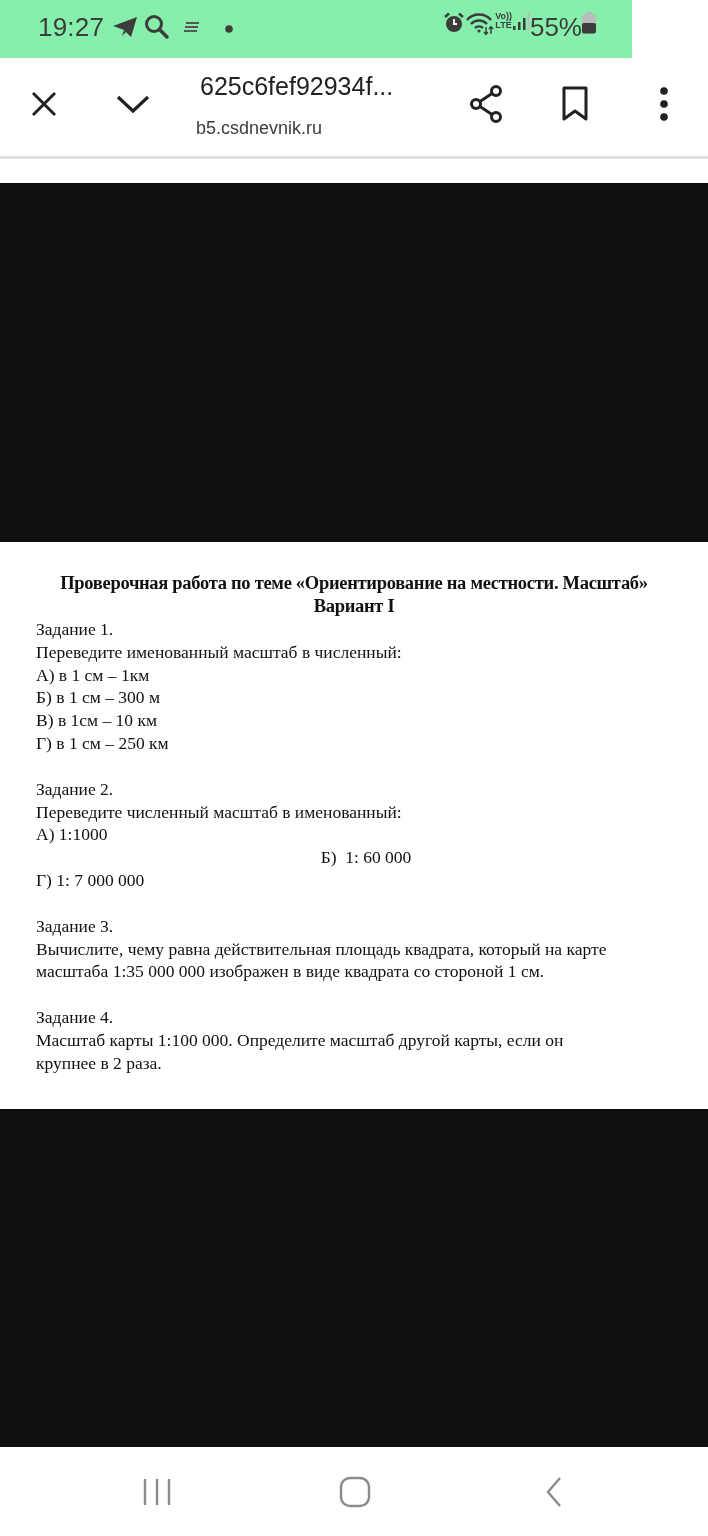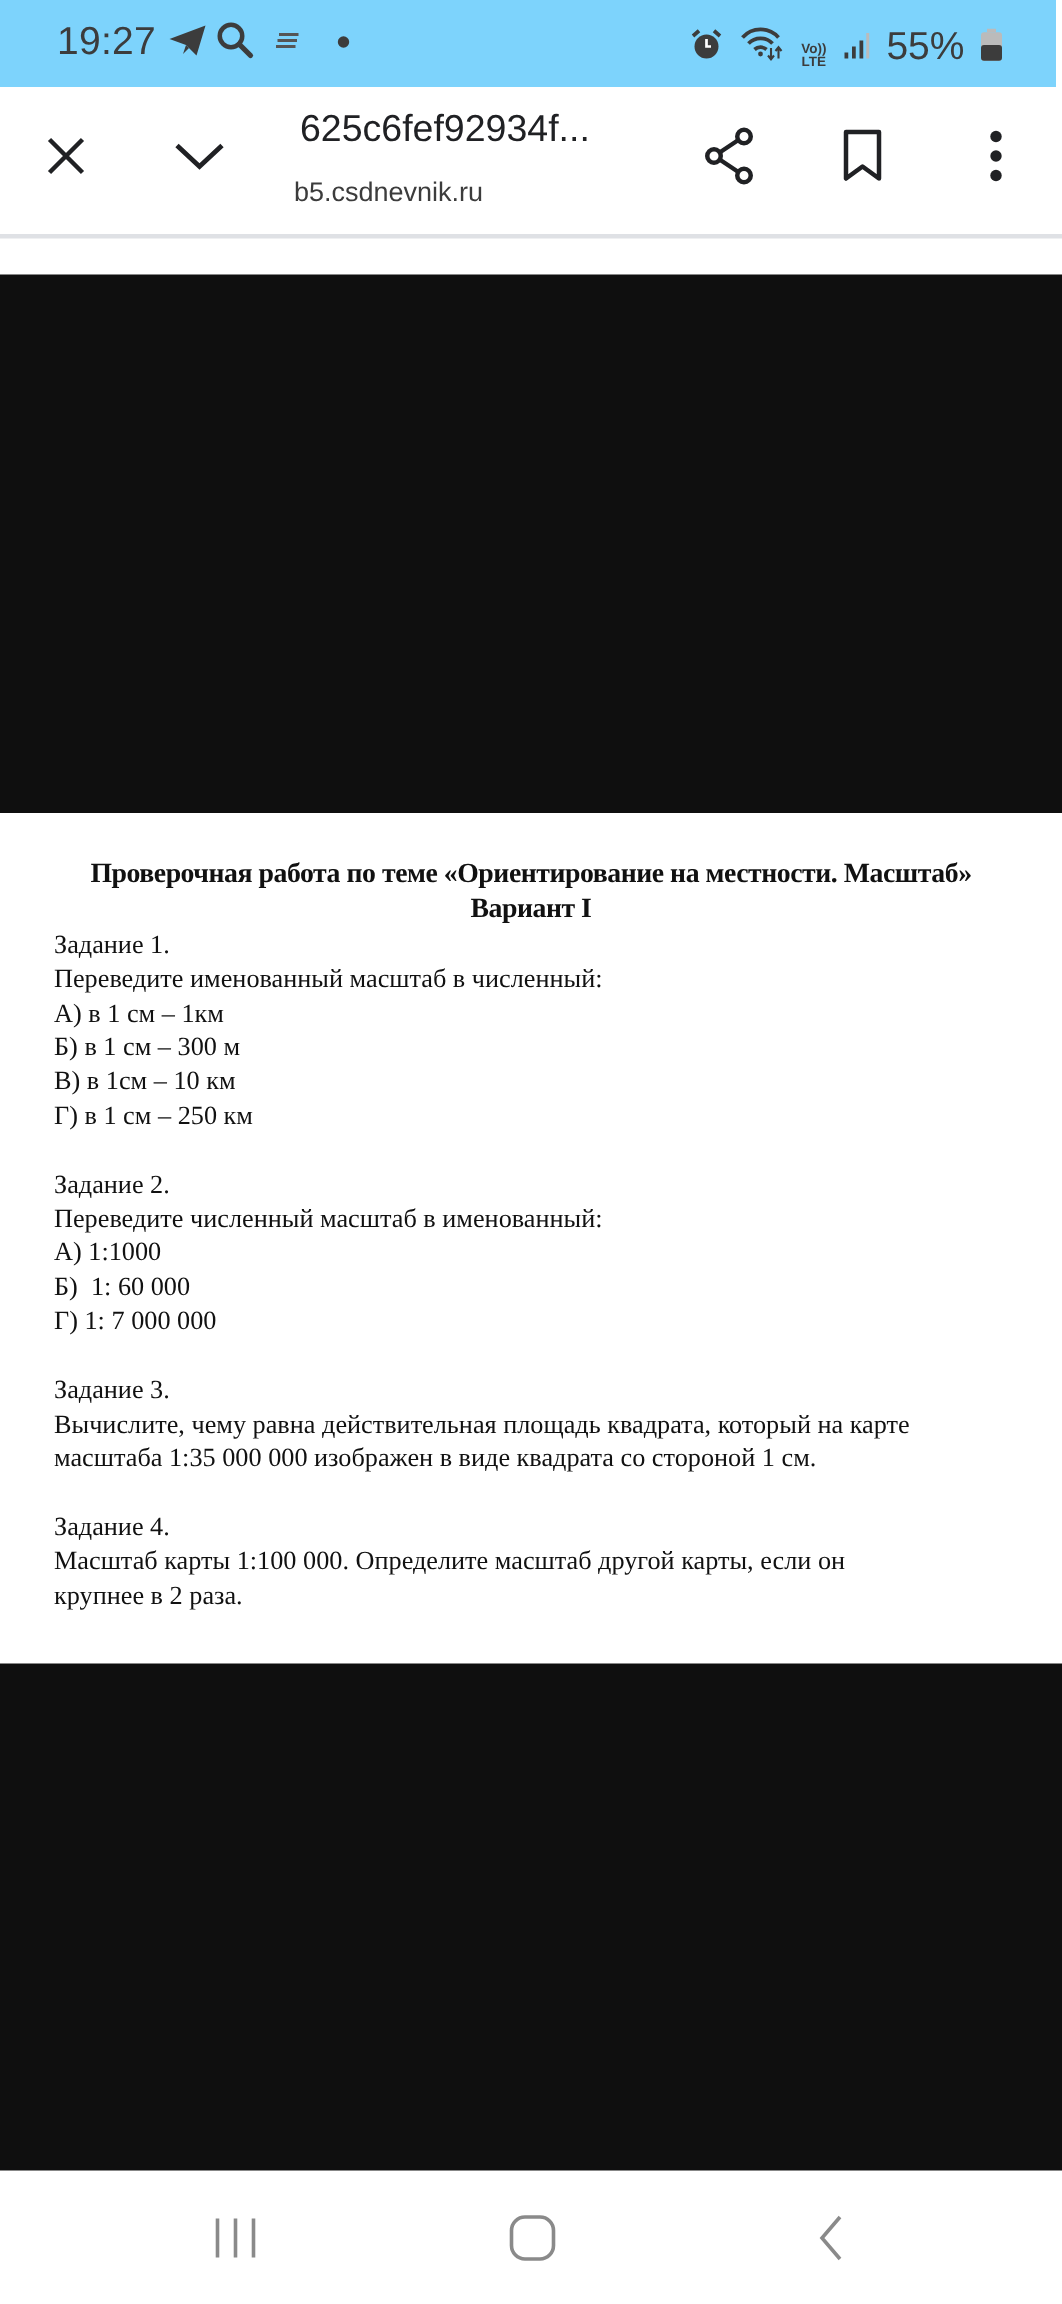"19:27" .status-bar { background: #7dd3fc -> #86efac; width: 704px -> 632px }
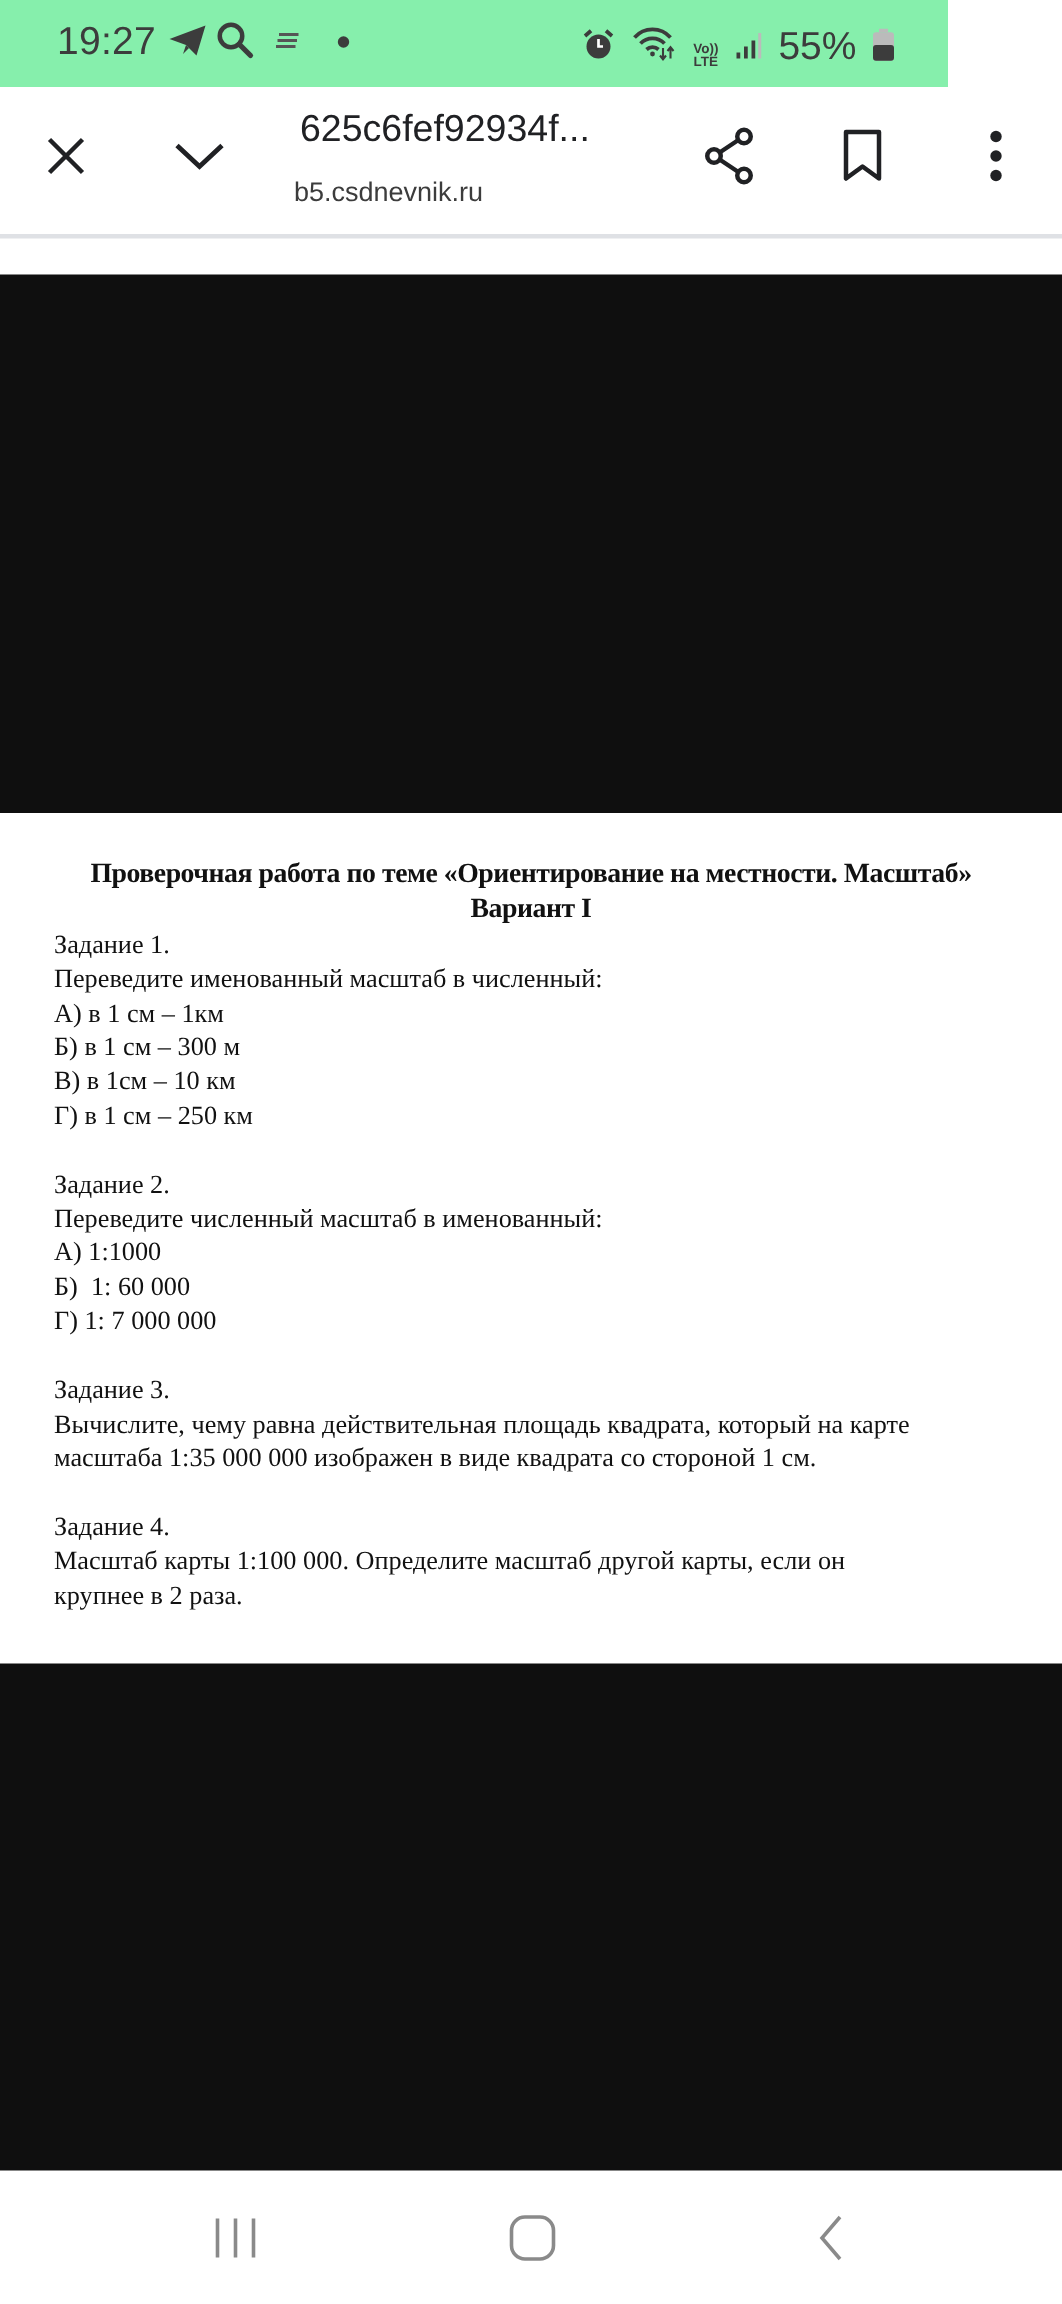"Vo))" .status-right { align-items: flex-end -> flex-start; gap: 11px -> 0 }
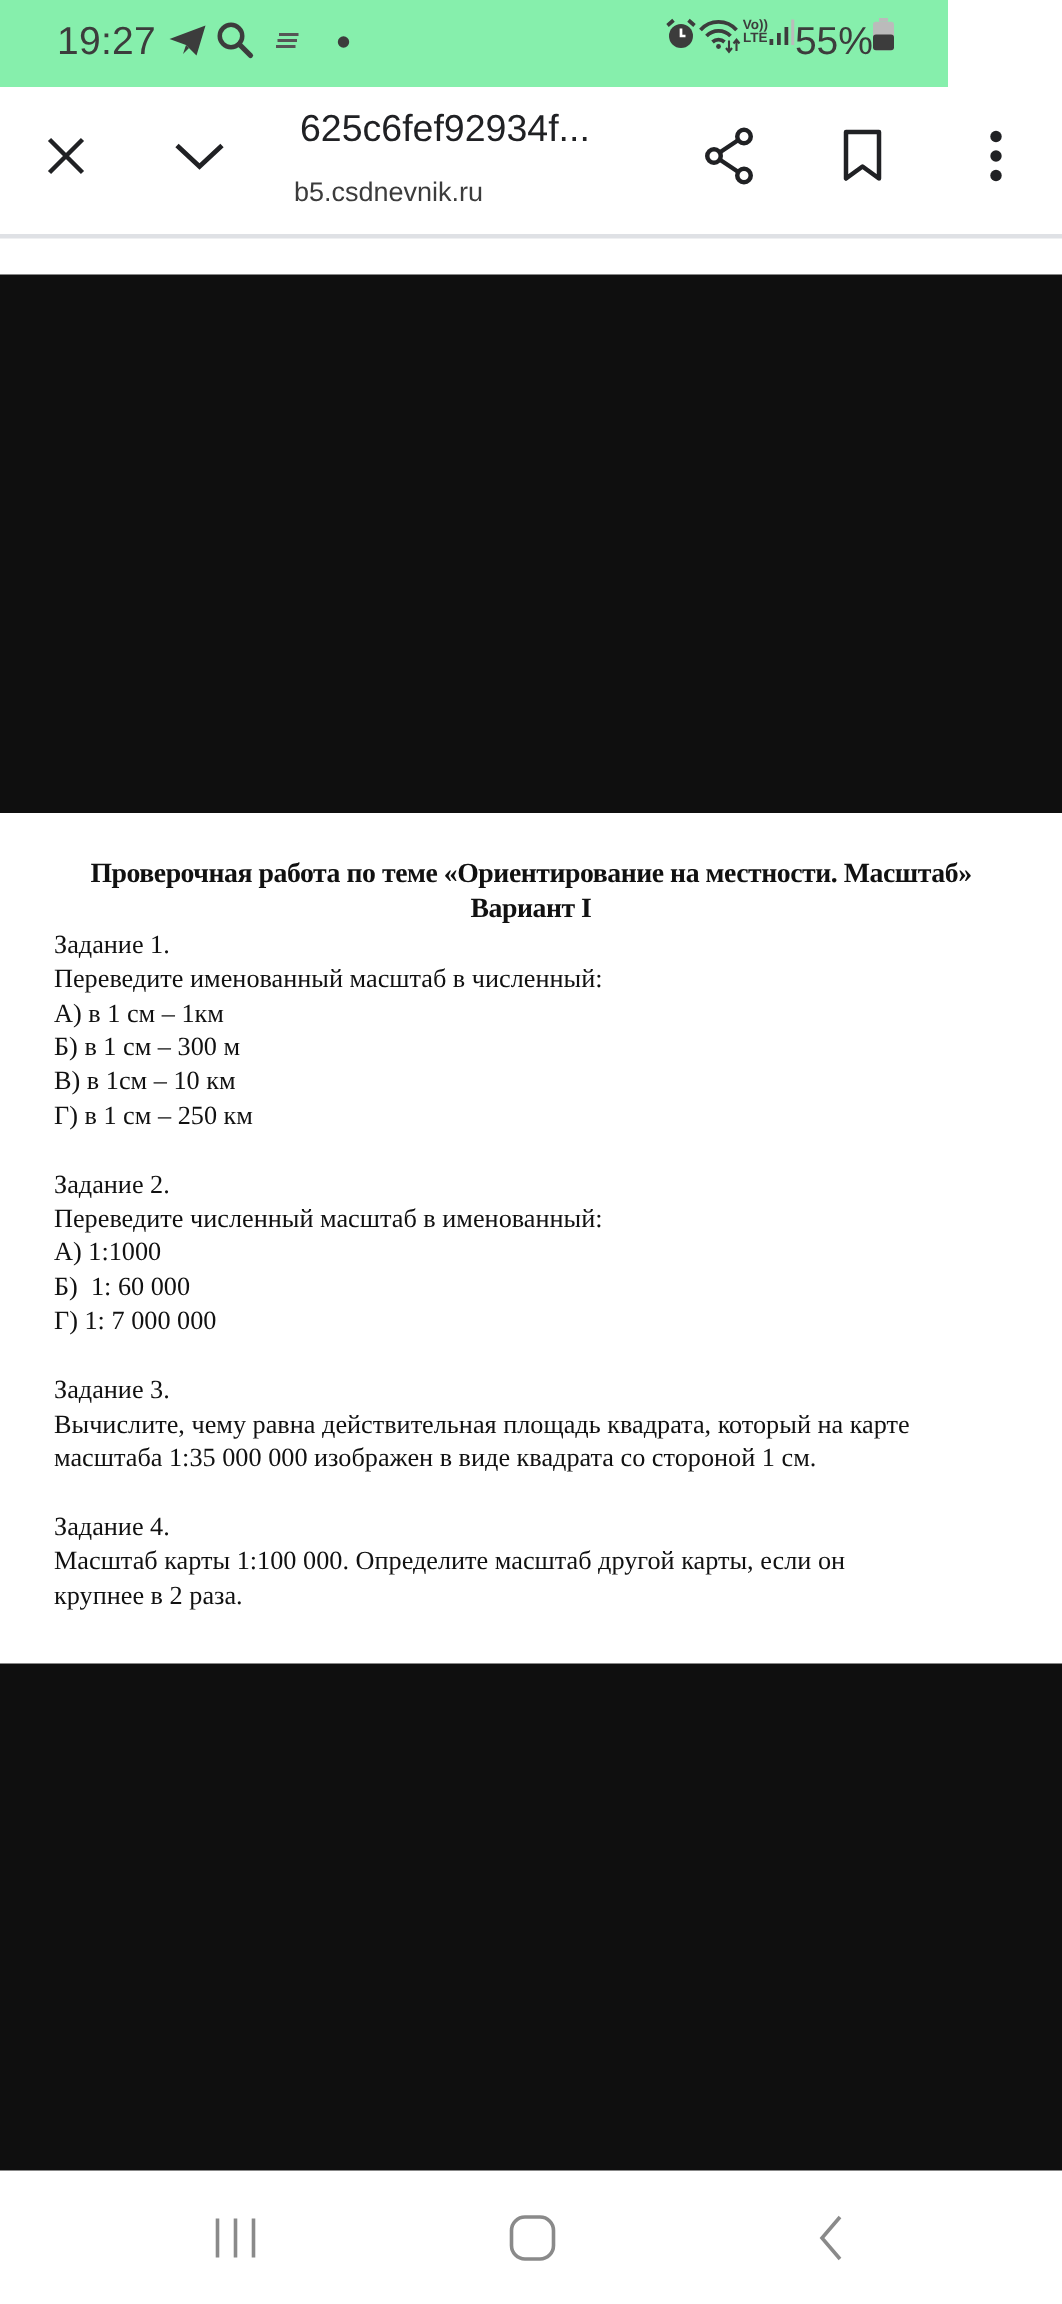"Б) 1: 60 000" div { text-align: none -> center }
